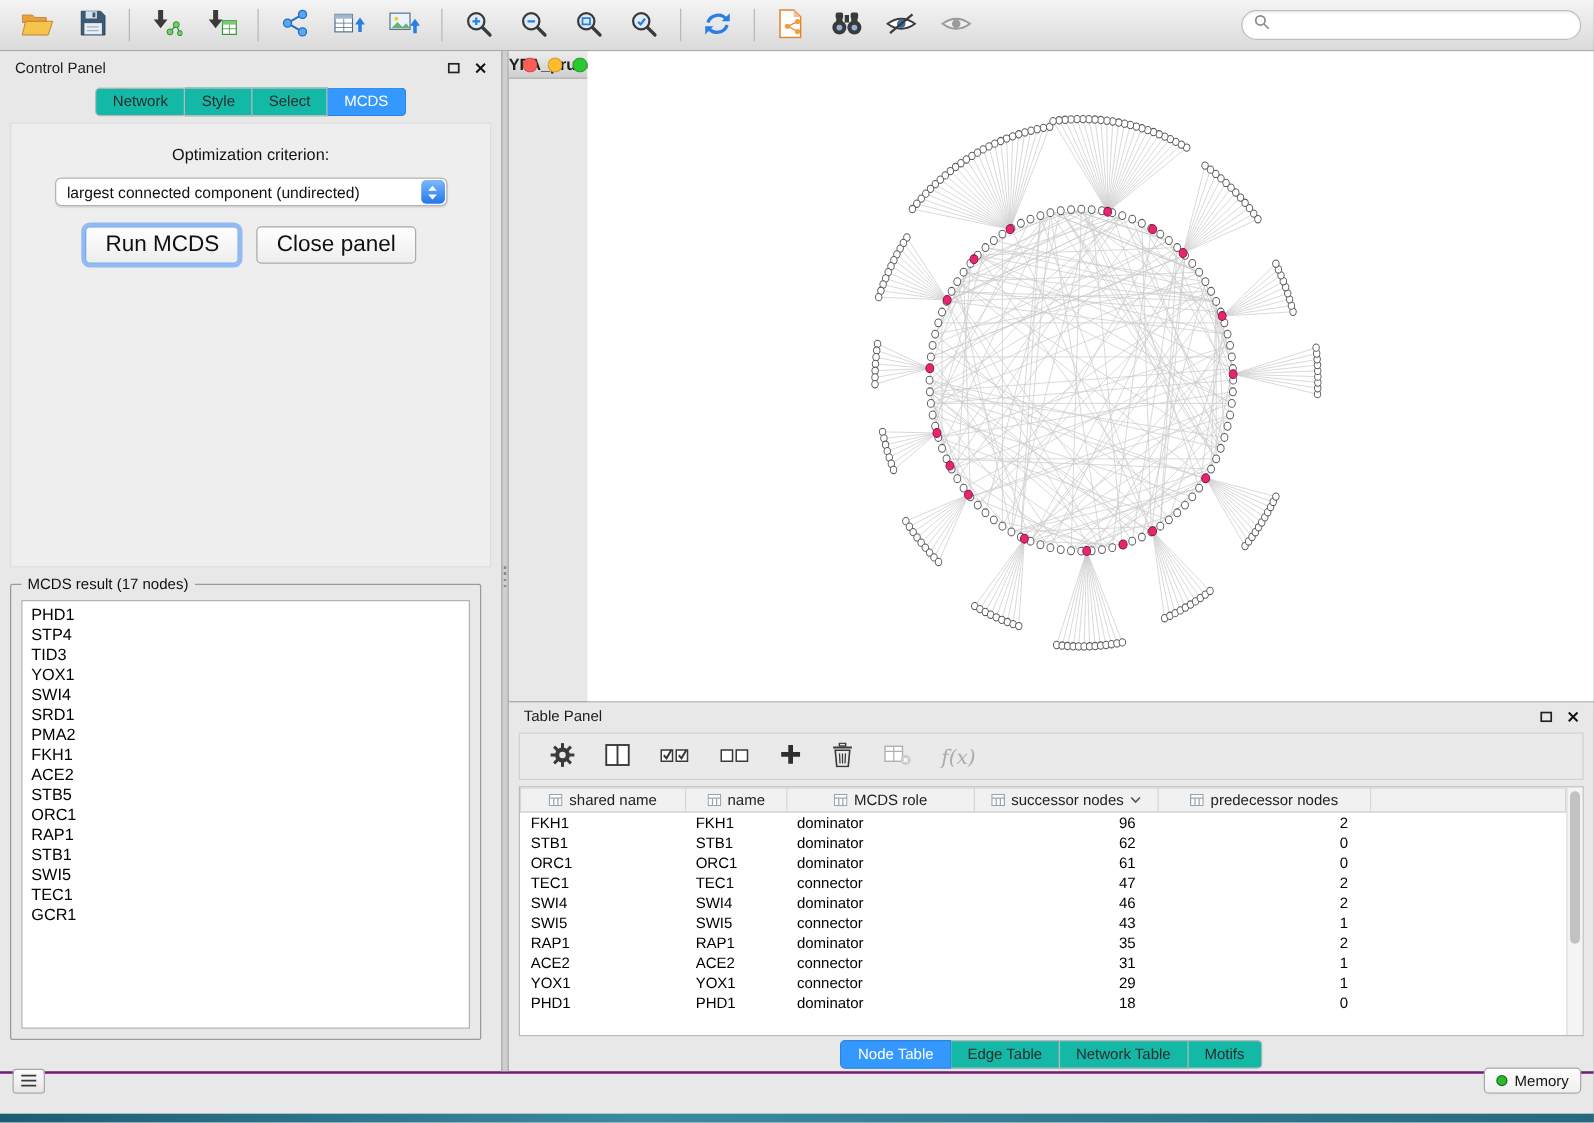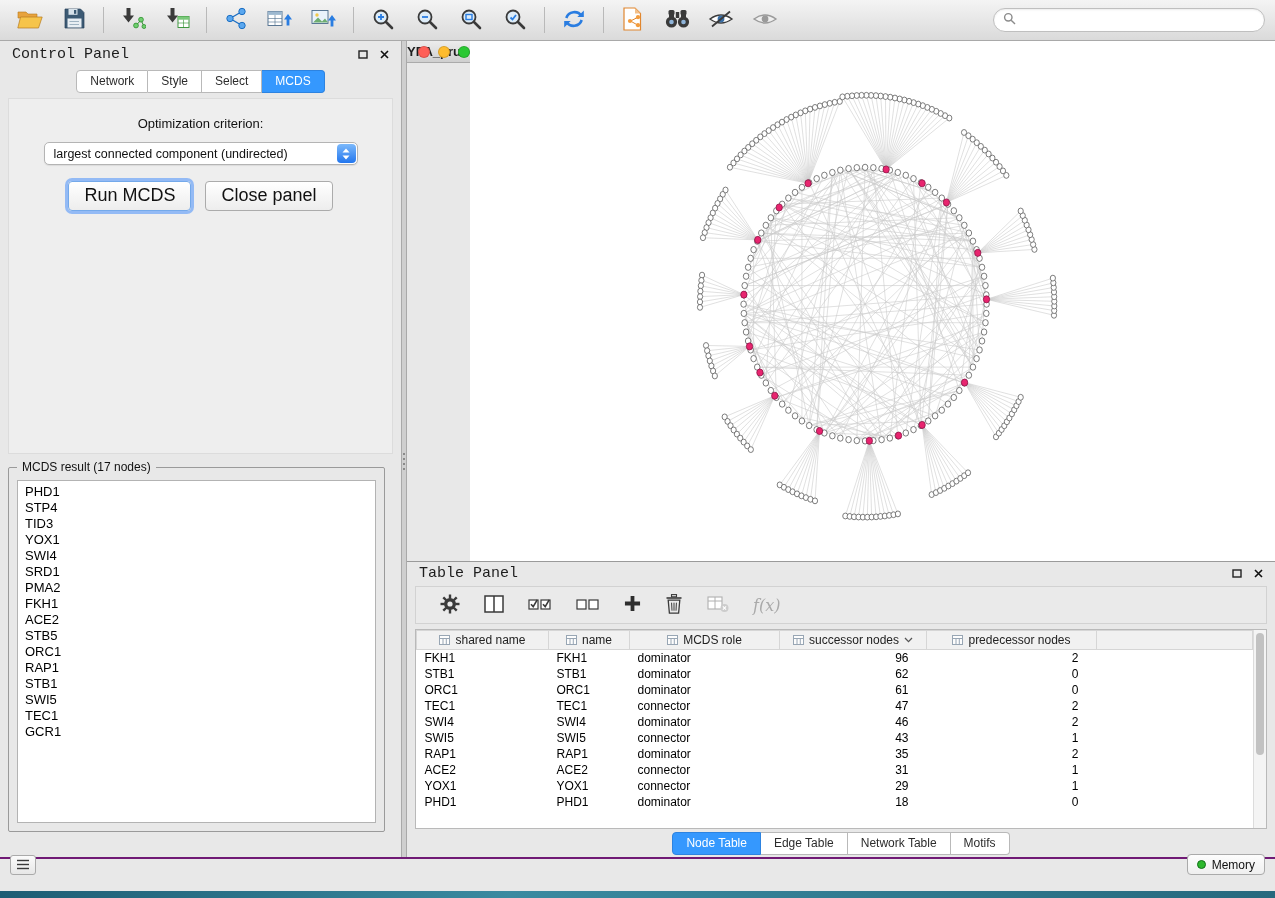"Control Panel" .panel-header { font-family: Liberation Mono, monospace -> none; font-size: 15px -> 12px }
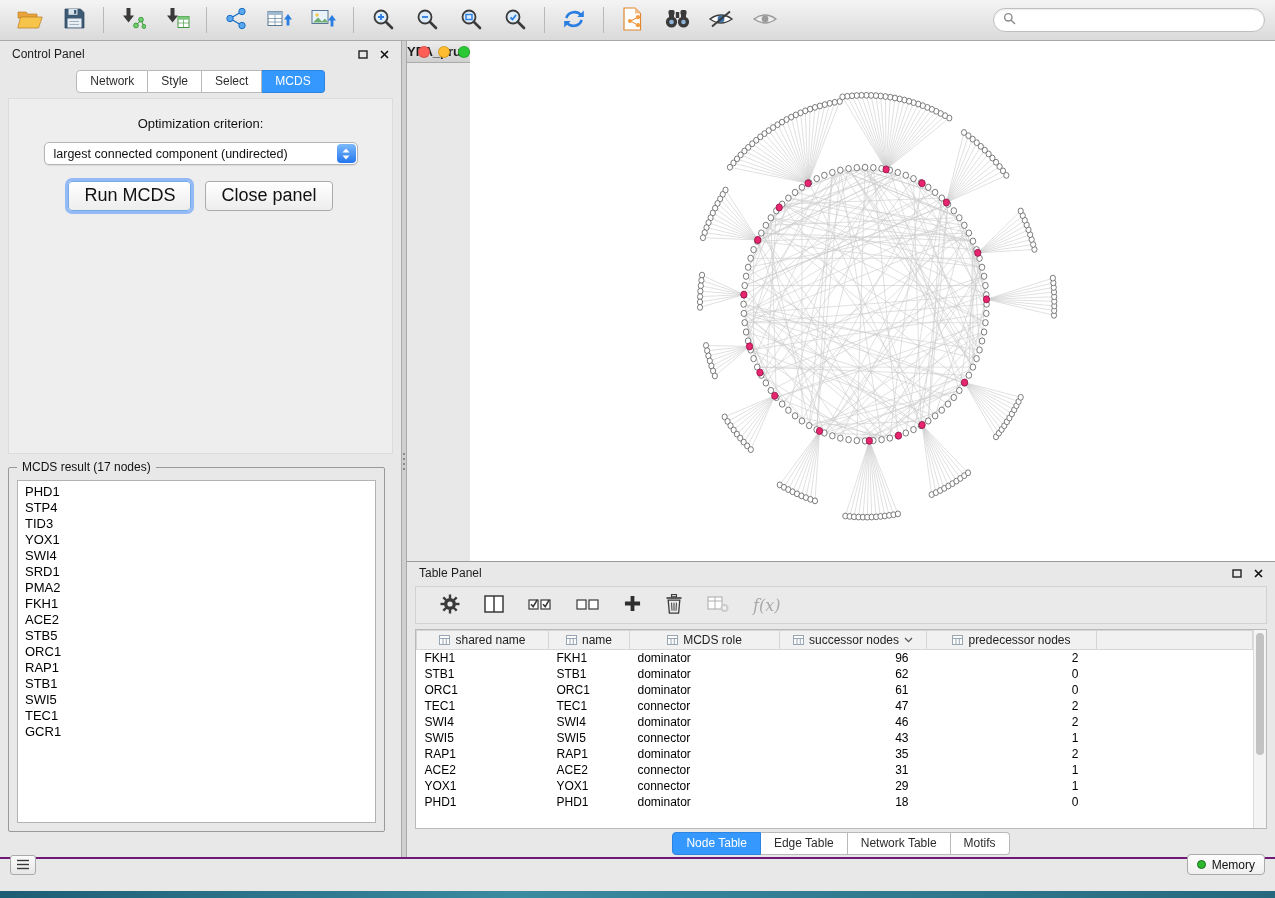"Network" .seg-tab { background: #ffffff -> #14b8a6 }
